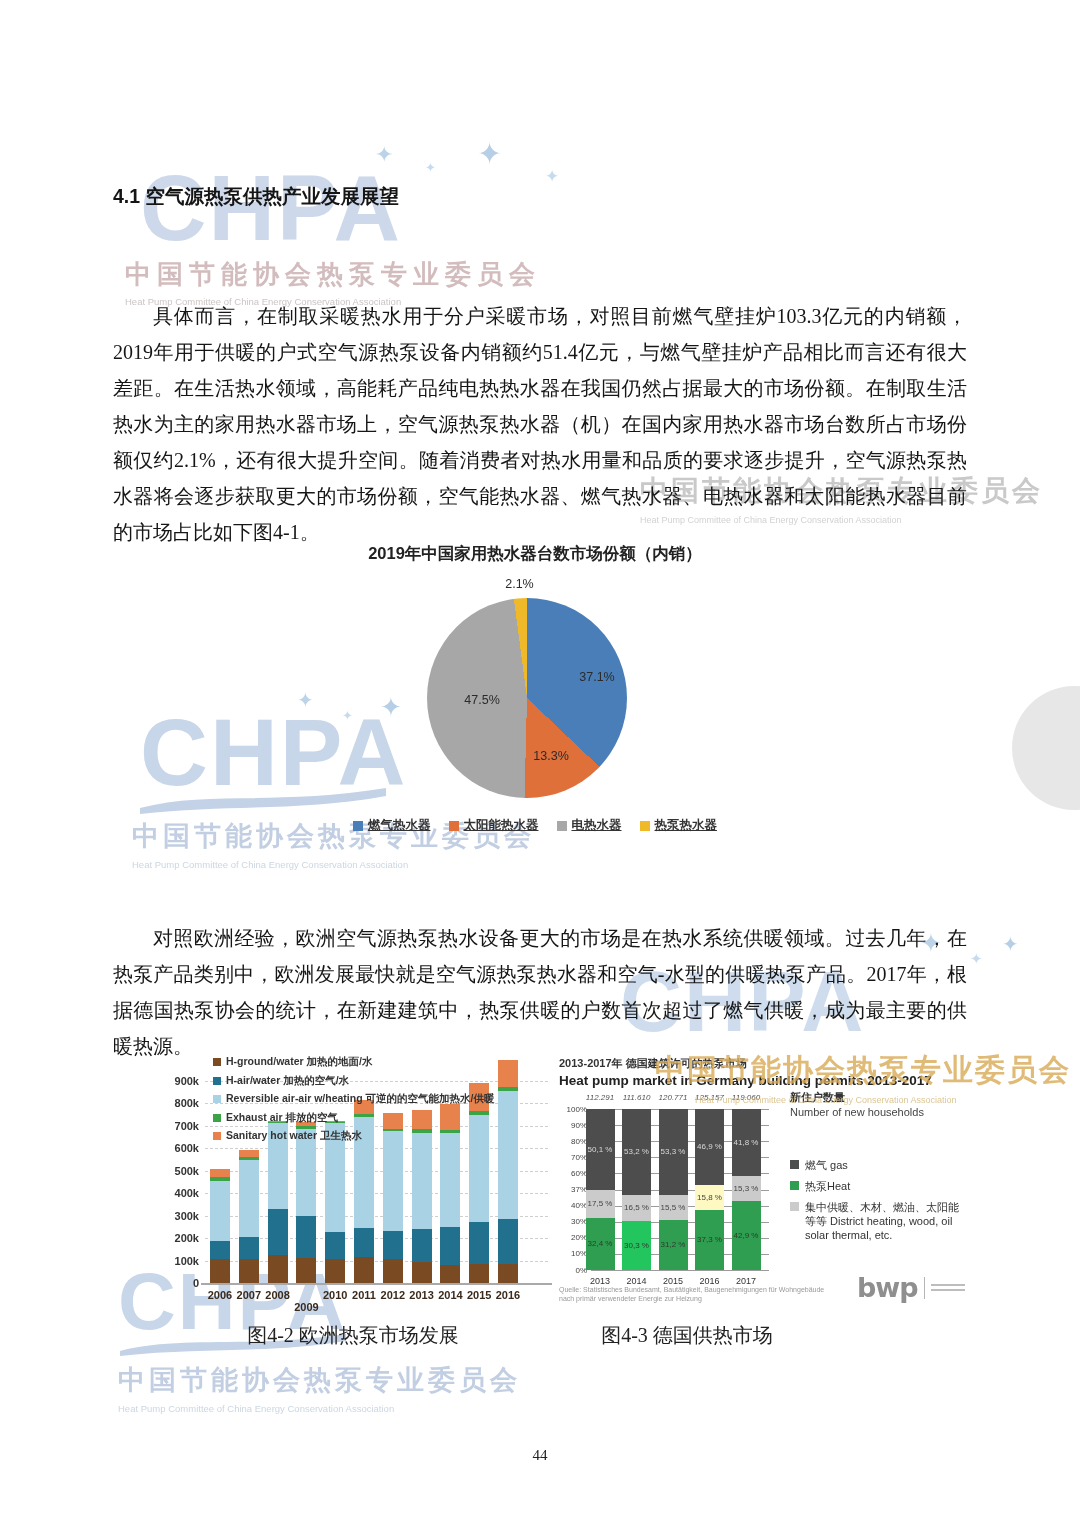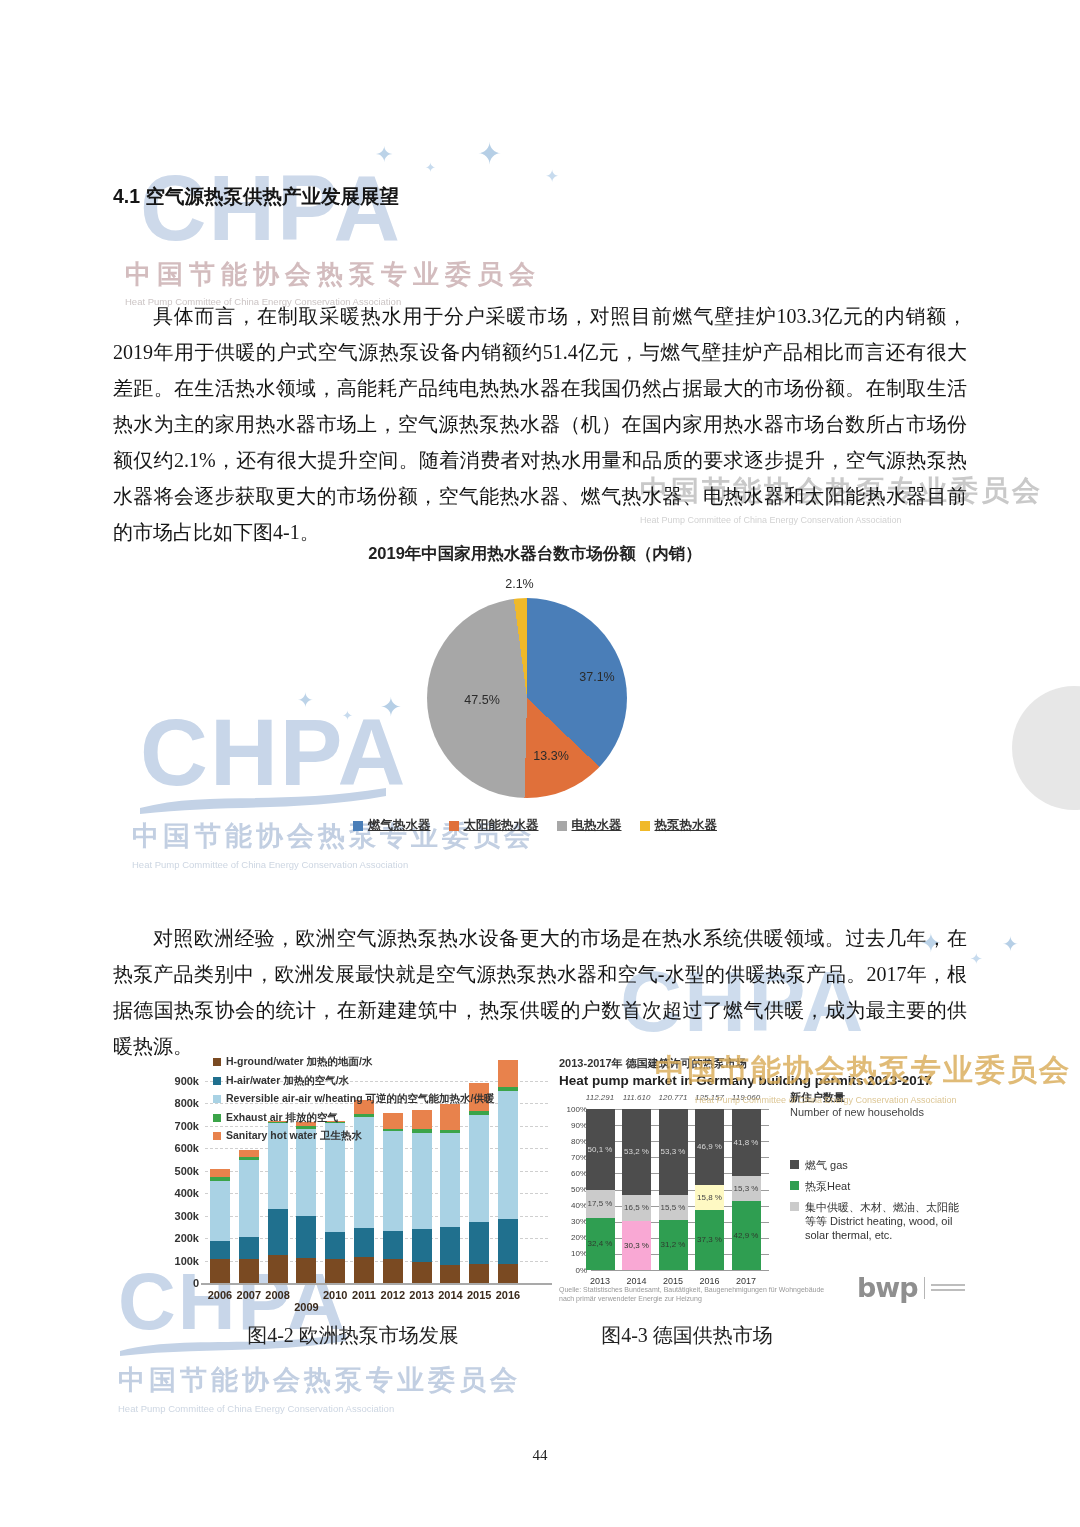"50%" div.de-ytick { text: 50% -> 37% }
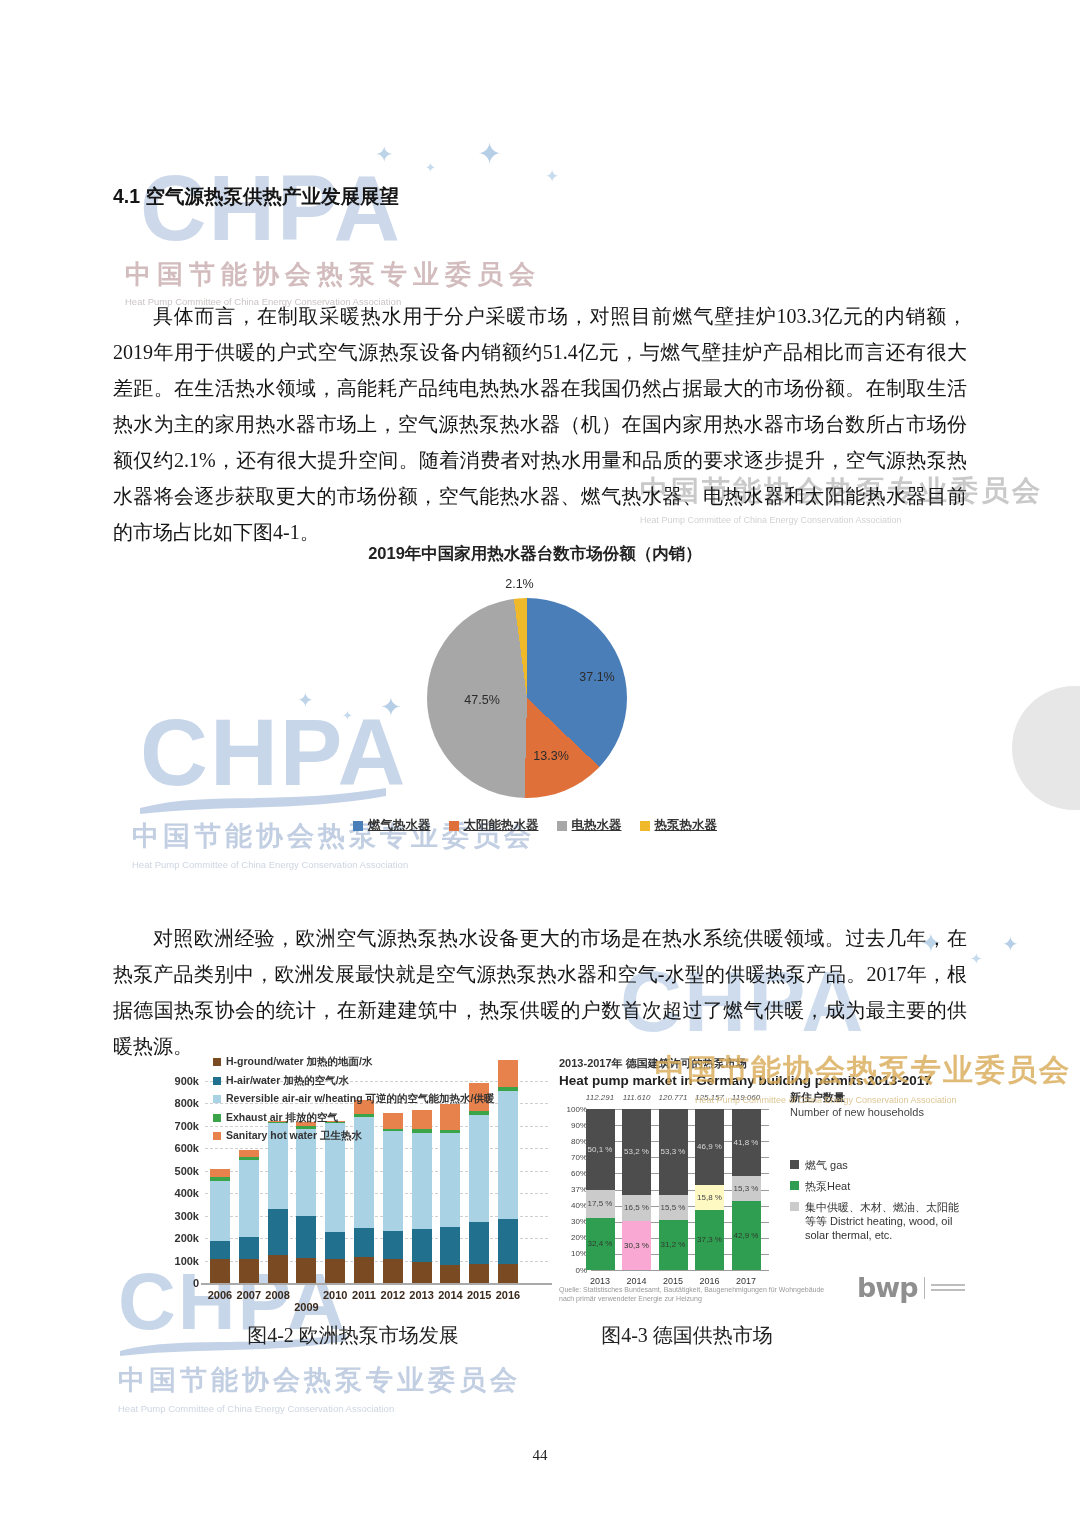"30,3 %" div.de-seg { background: #f9a8d4 -> #22c55e }
